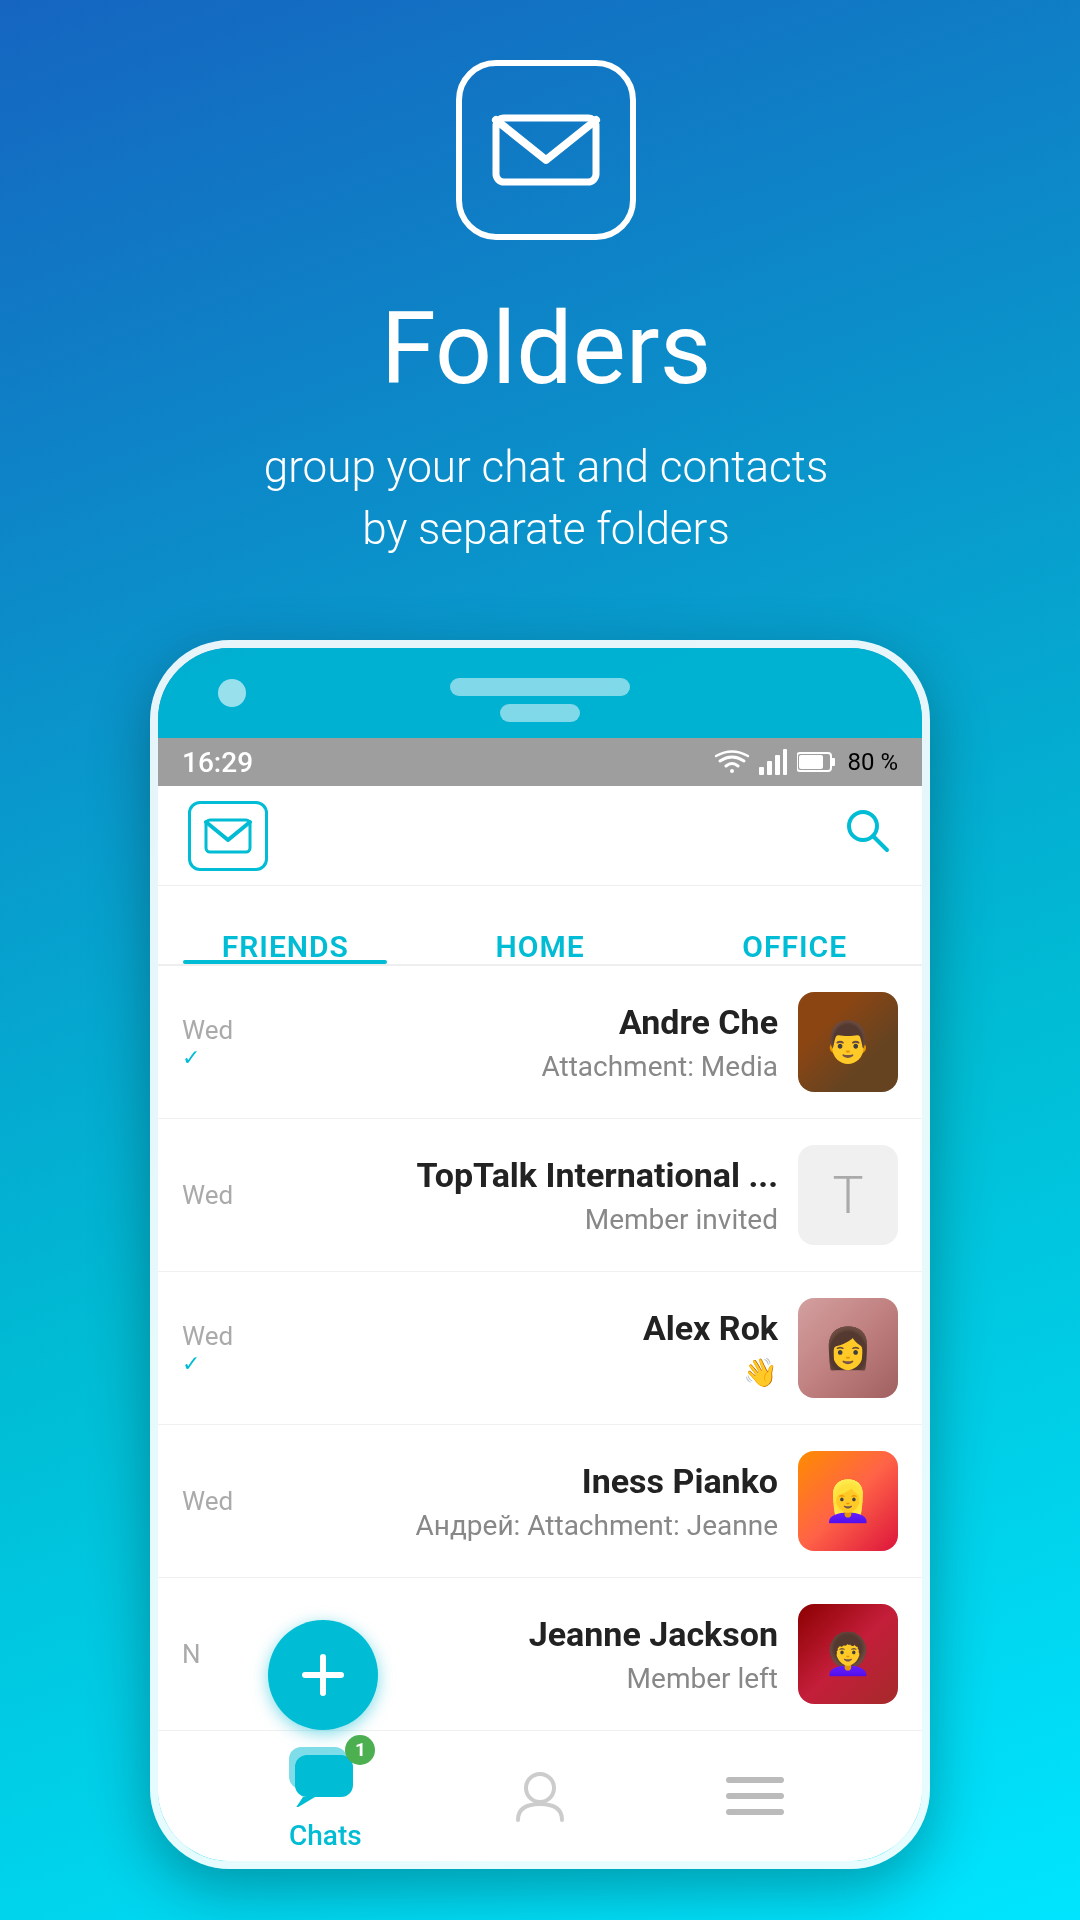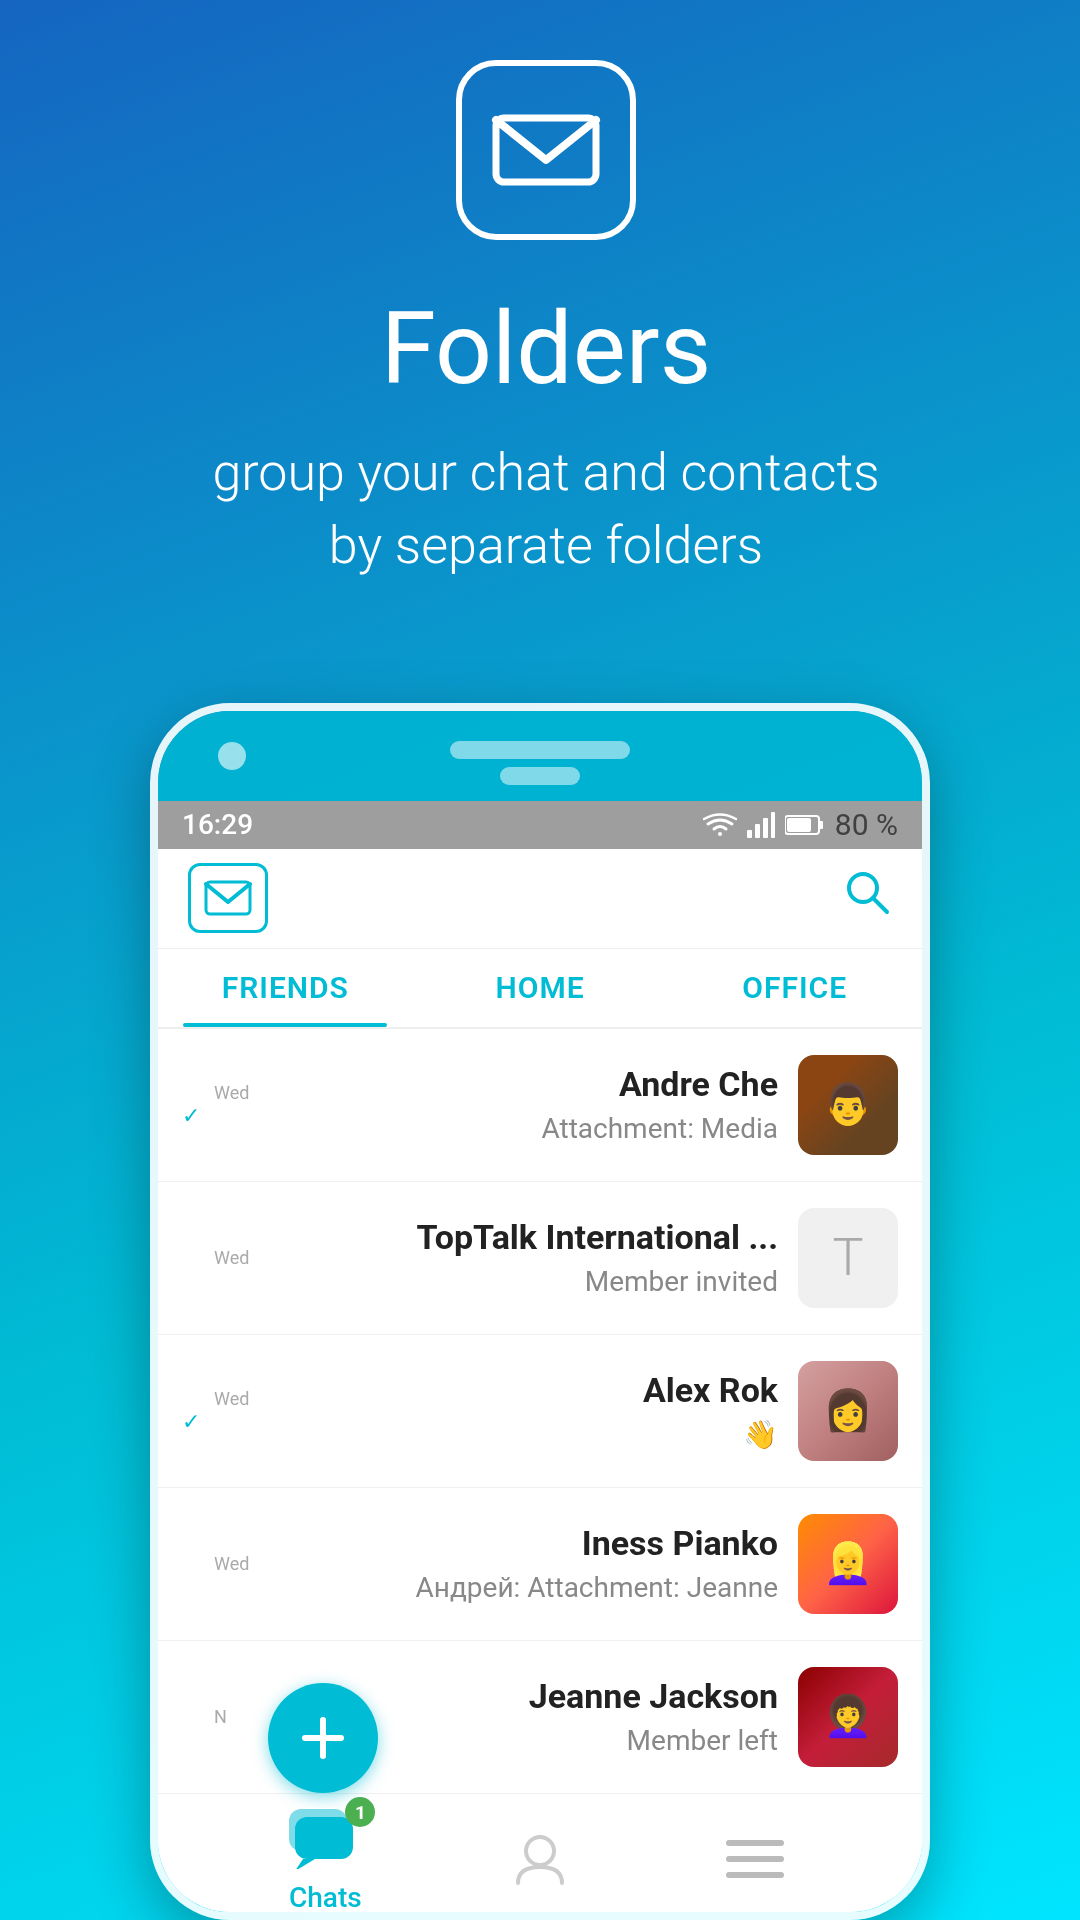"group your chat and contacts" .subtitle { font-size: 52px -> 44px; margin-bottom: 120px -> 80px }
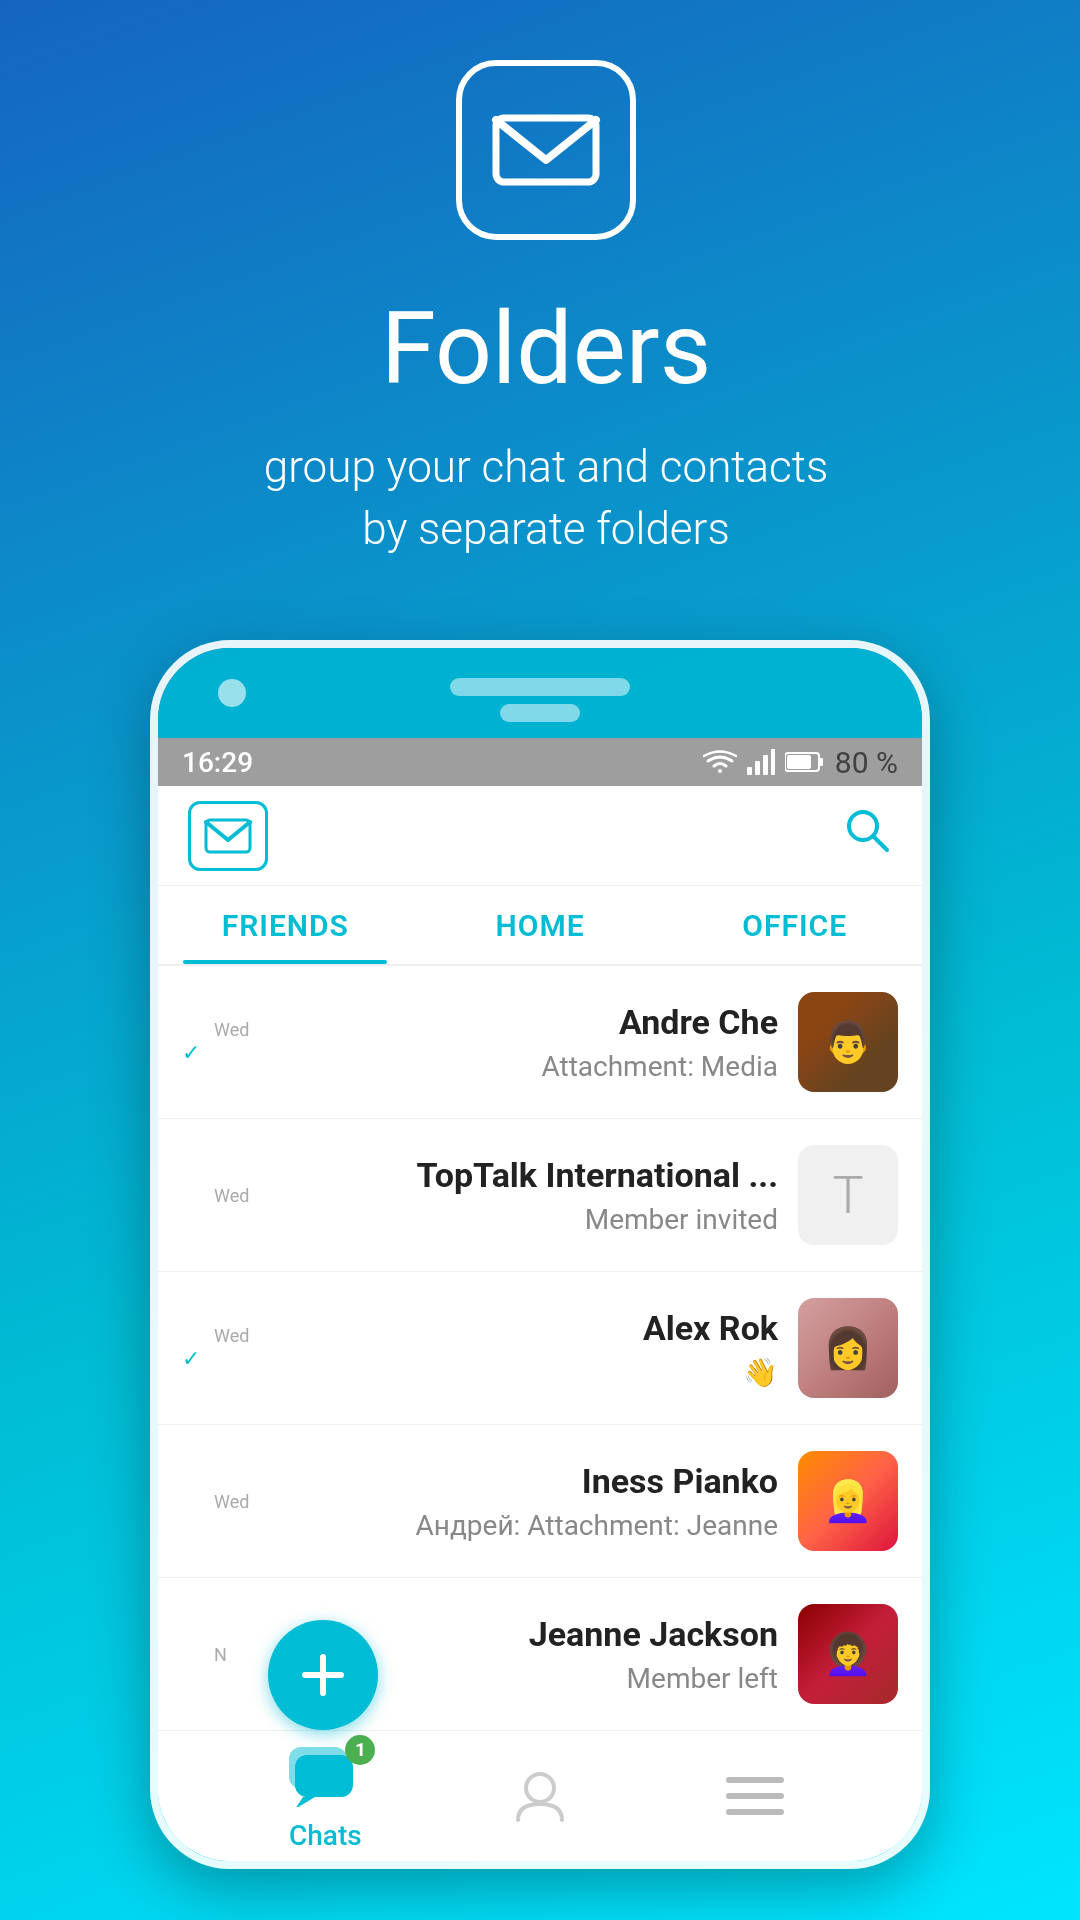"80 %" .battery-text { color: #404040 -> #000000; font-size: 30px -> 24px }
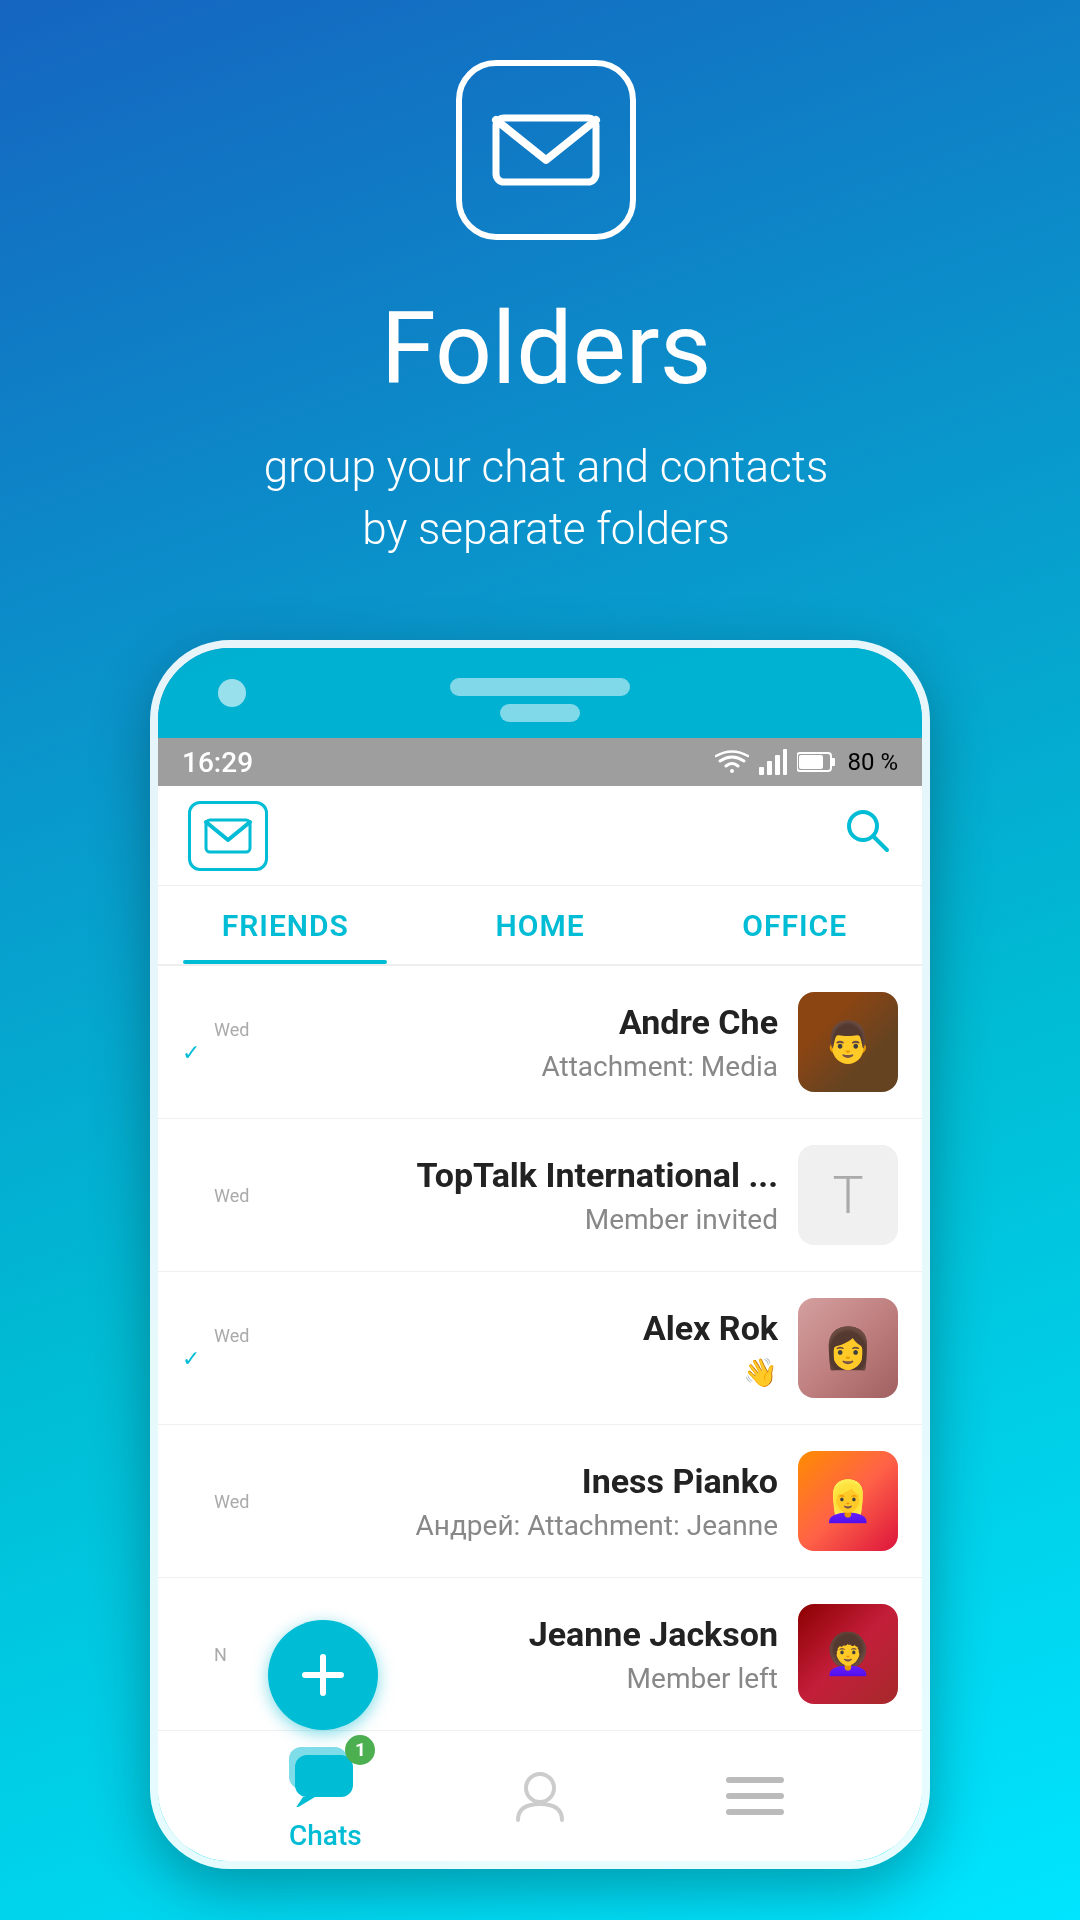"FRIENDS" .tab { align-items: center -> flex-end }
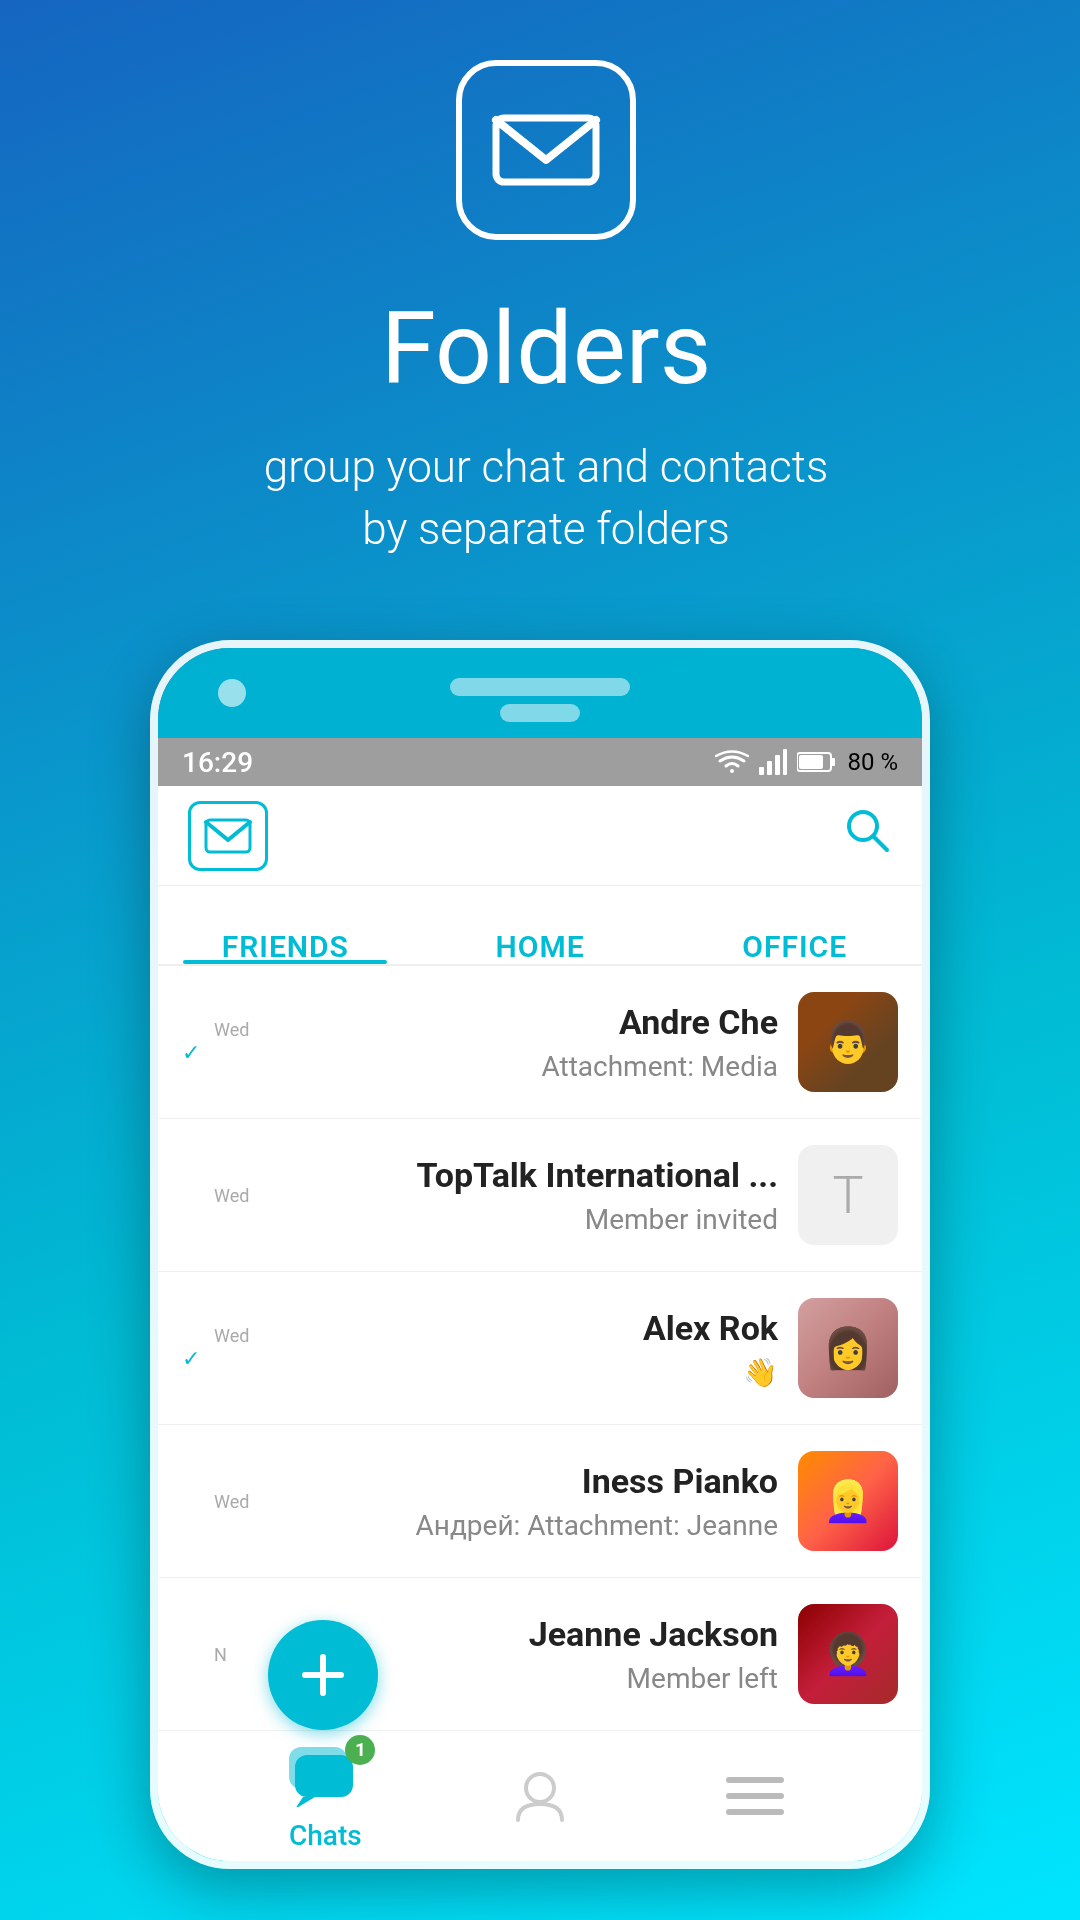"Wed" .chat-meta .day { font-size: 18px -> 26px; margin-left: 32px -> none }
